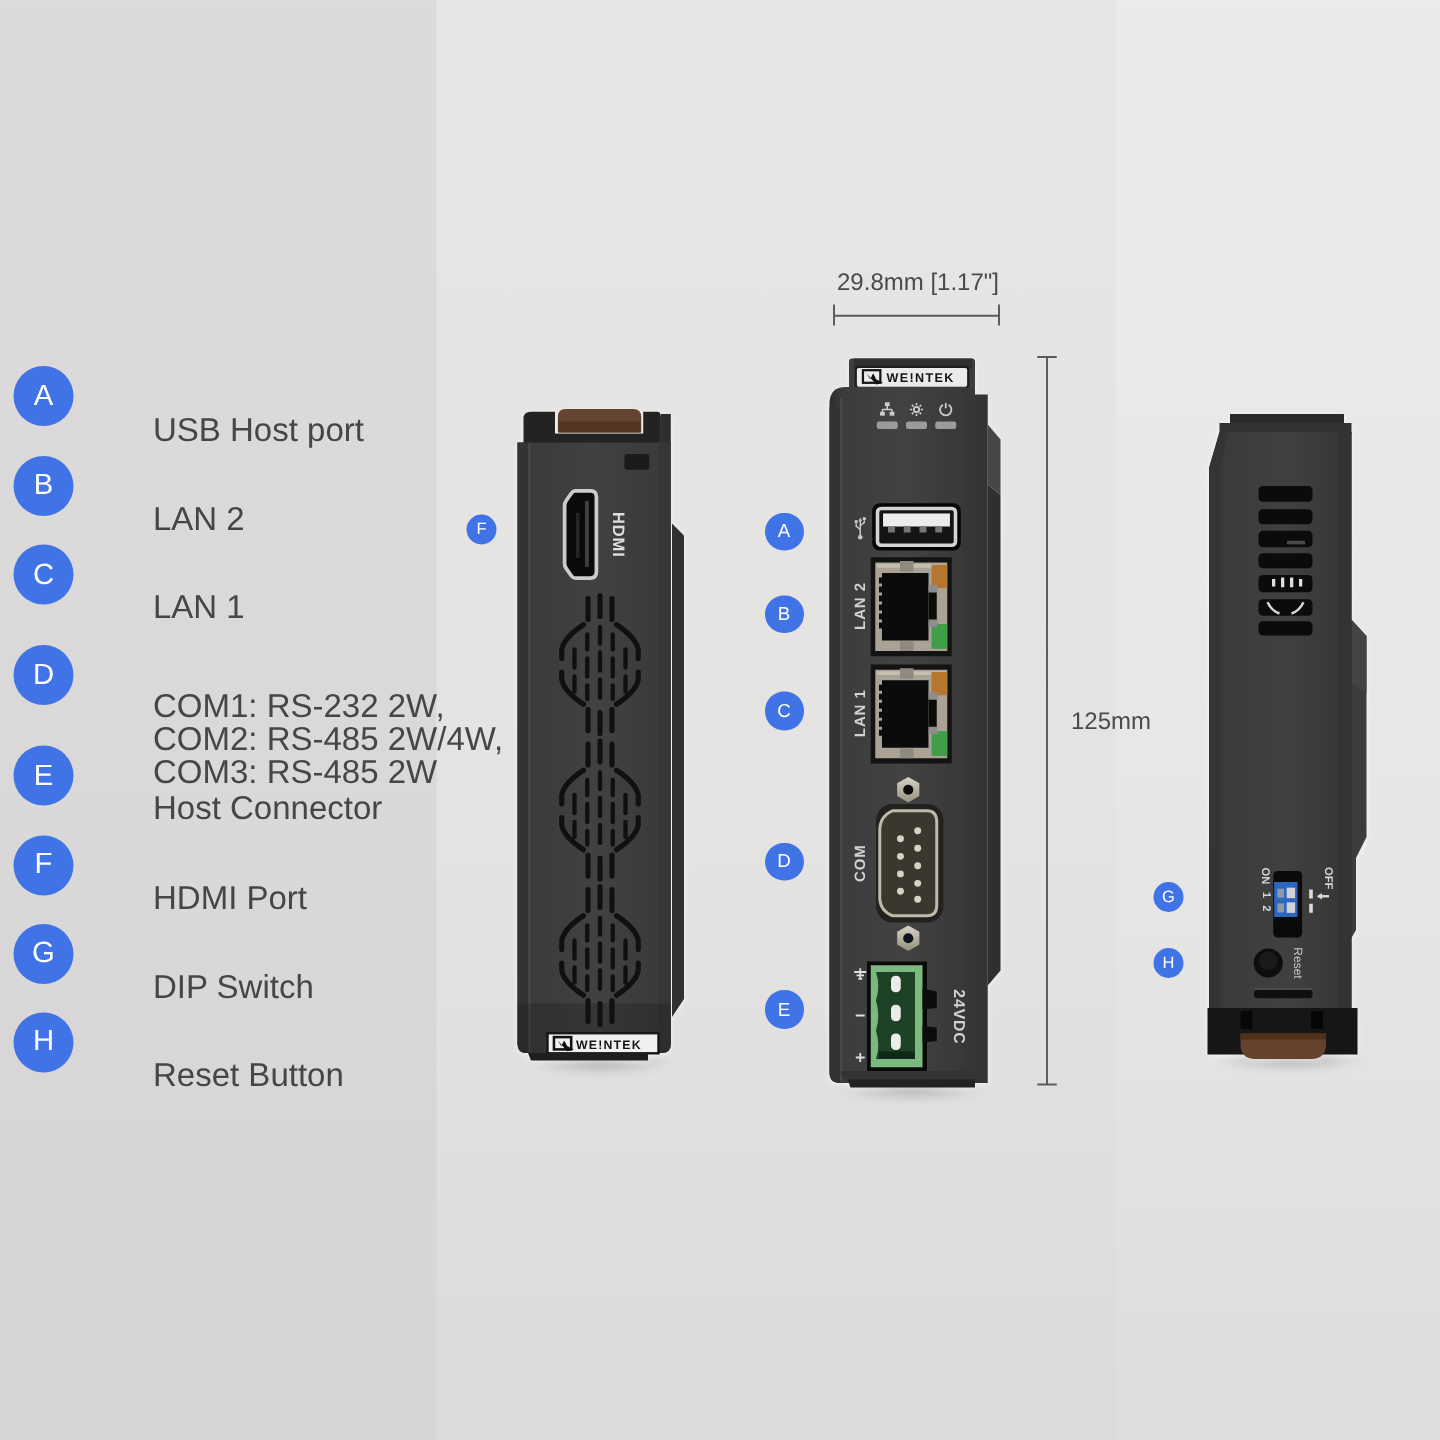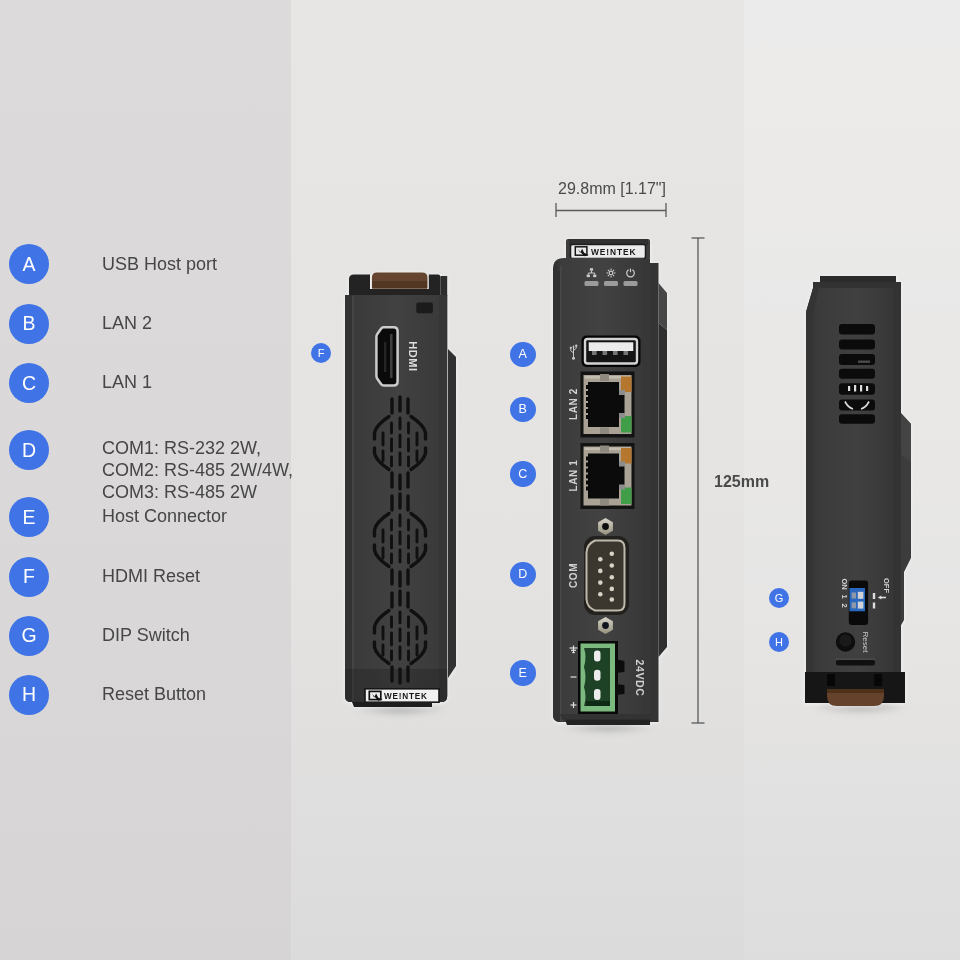"USB Host port" .lbl { font-size: 18px -> 22px; margin-top: none -> 23px }
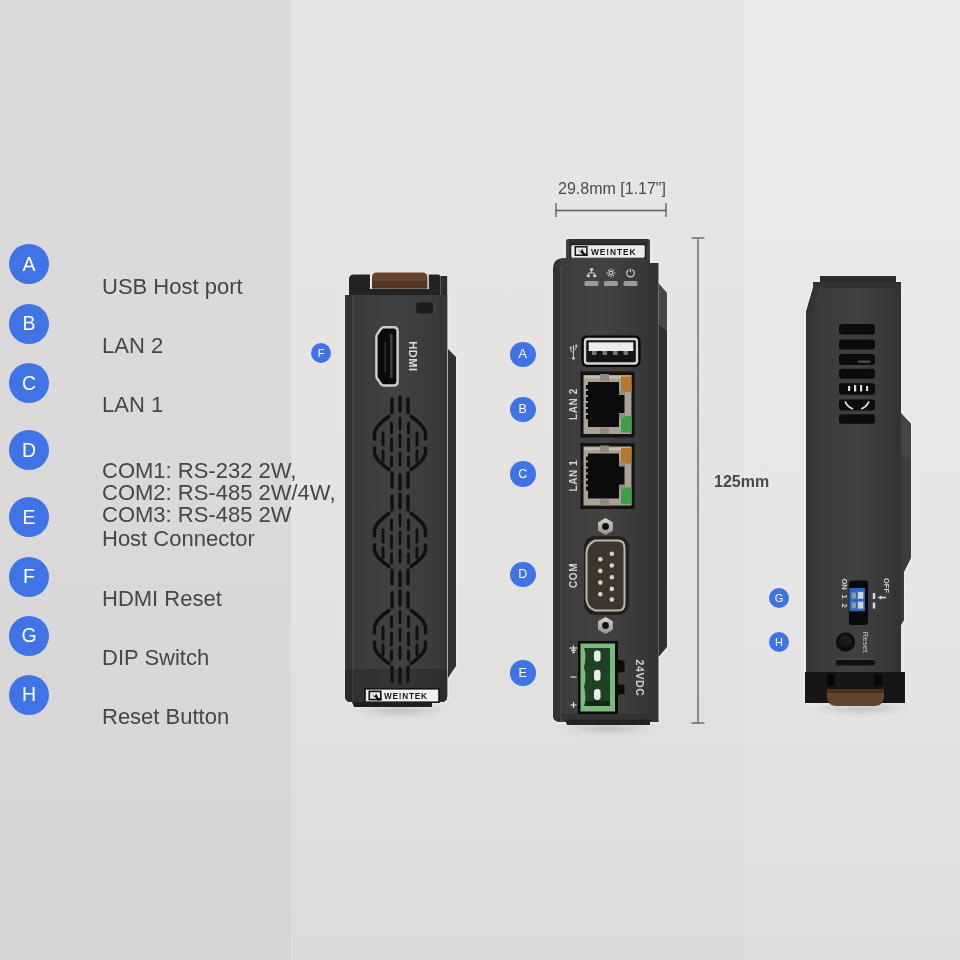"125mm" div.dim { font-weight: bold -> none }
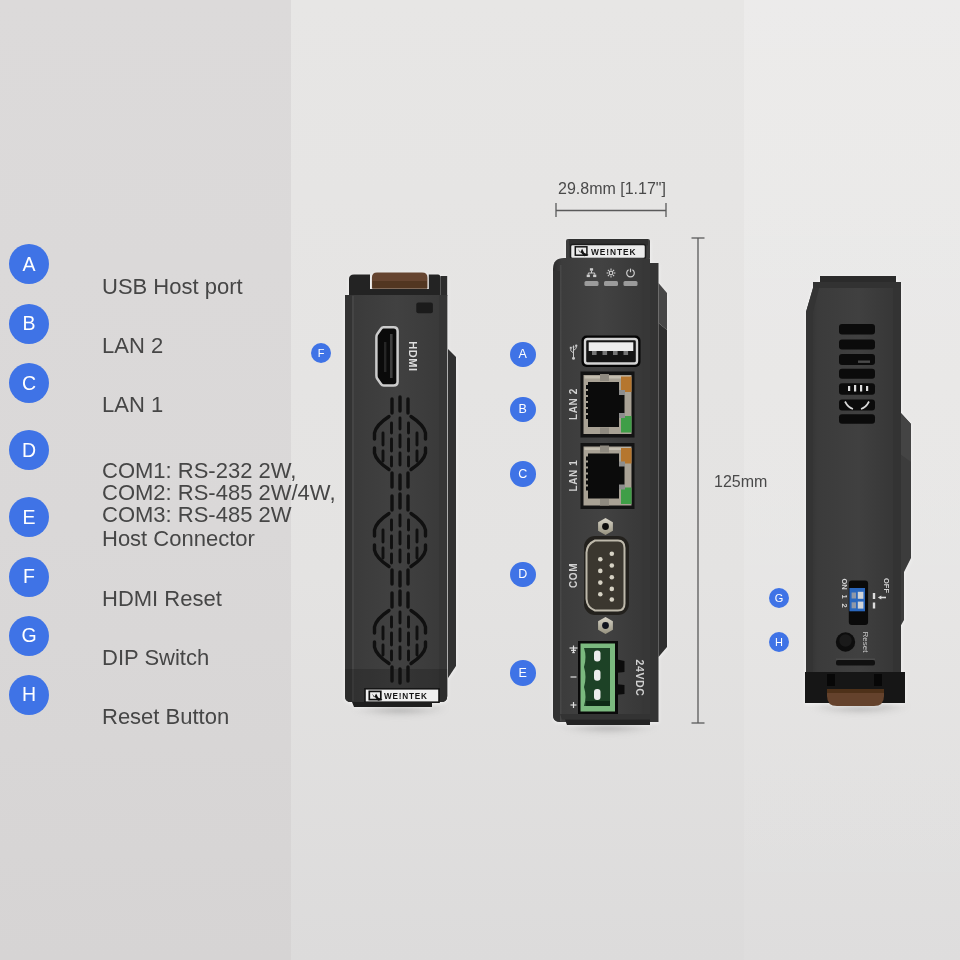"HDMI Reset" div.lbl { text: Reset -> Port }
